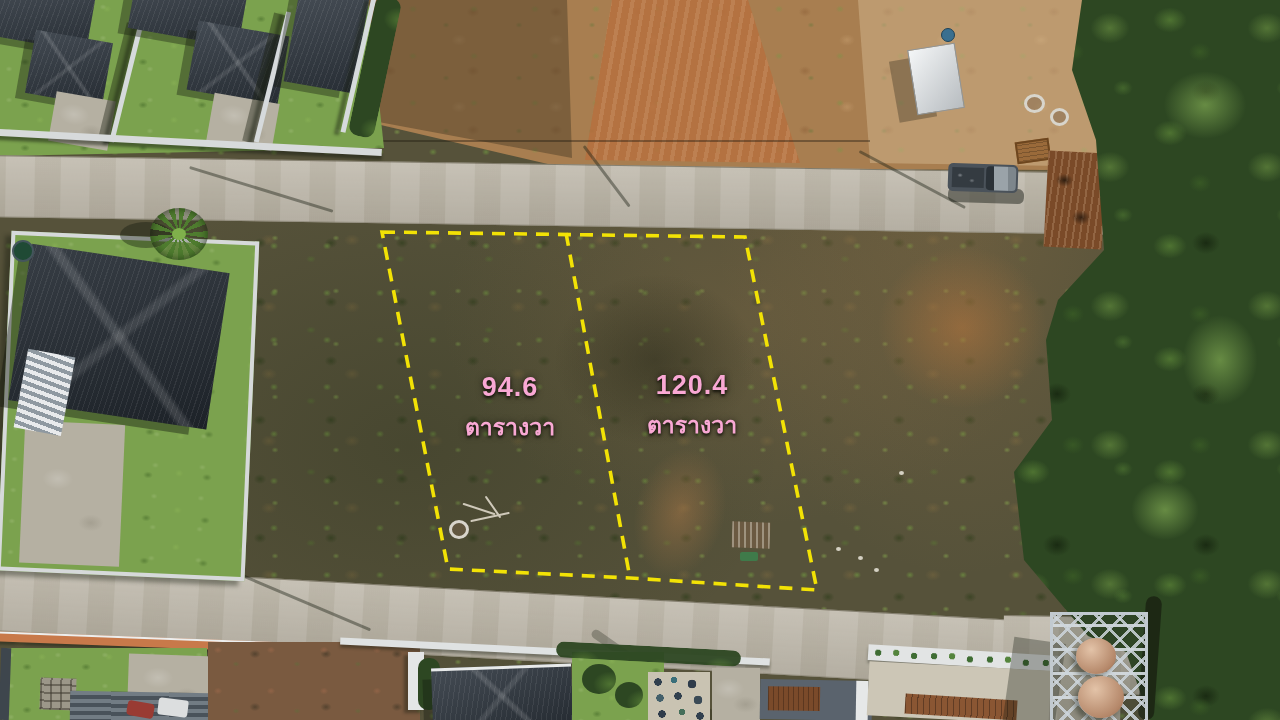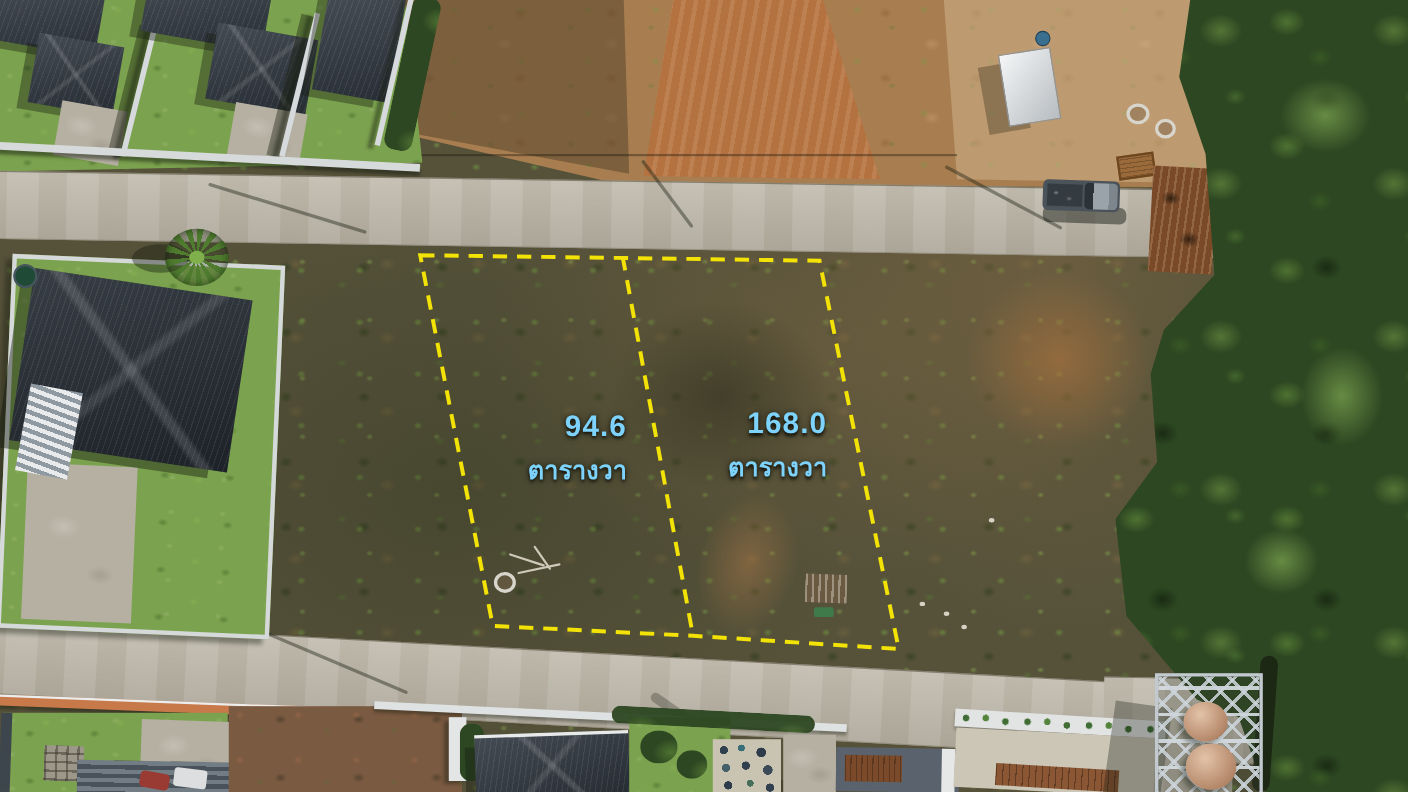"94.6" .plot-label { color: #7dd3fc -> #f9a8d4; text-align: right -> center }
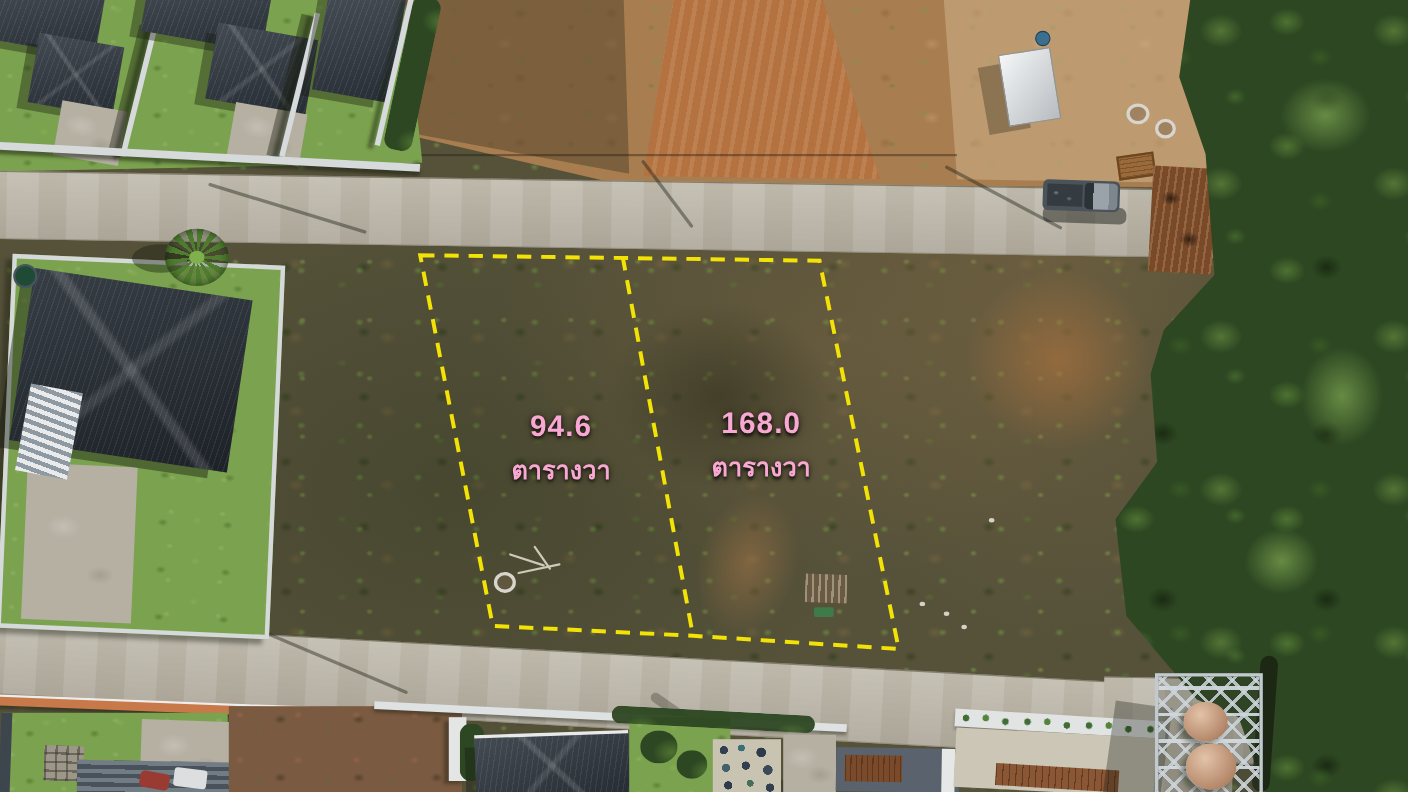"168.0" span.val { text: 168.0 -> 120.4 }
